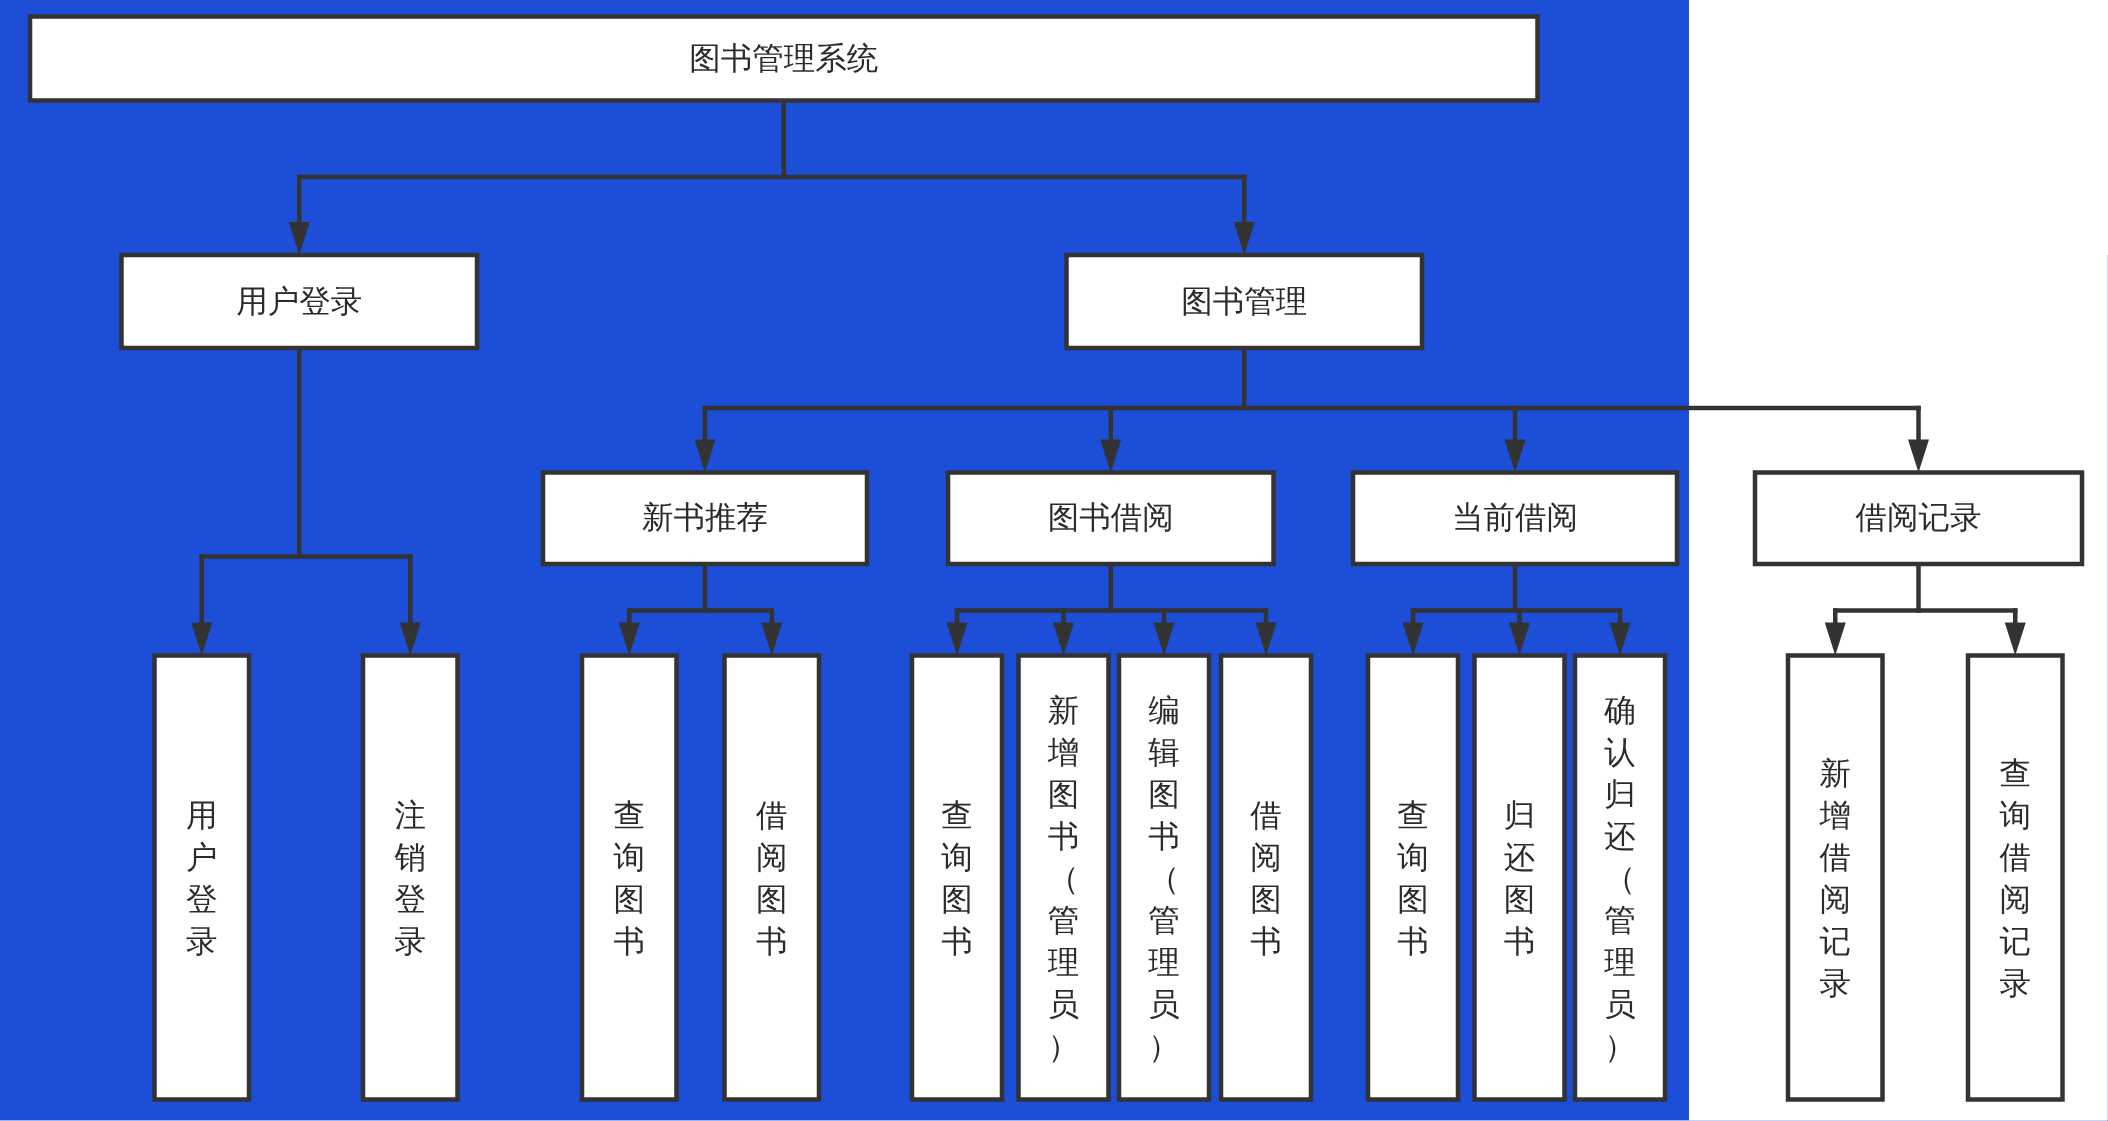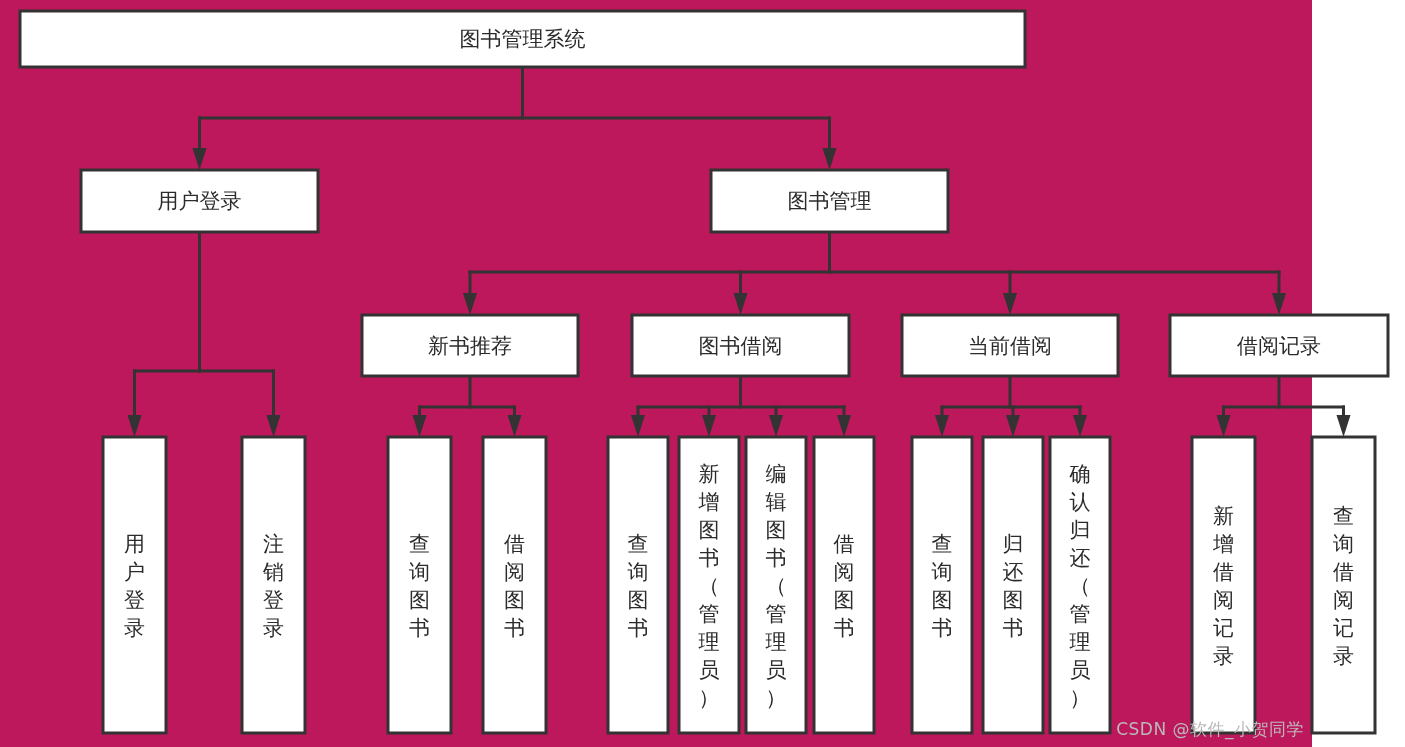"图书管理系统" #diagram-root { background: #be185d -> #1d4ed8; width: 1312px -> 1126px }
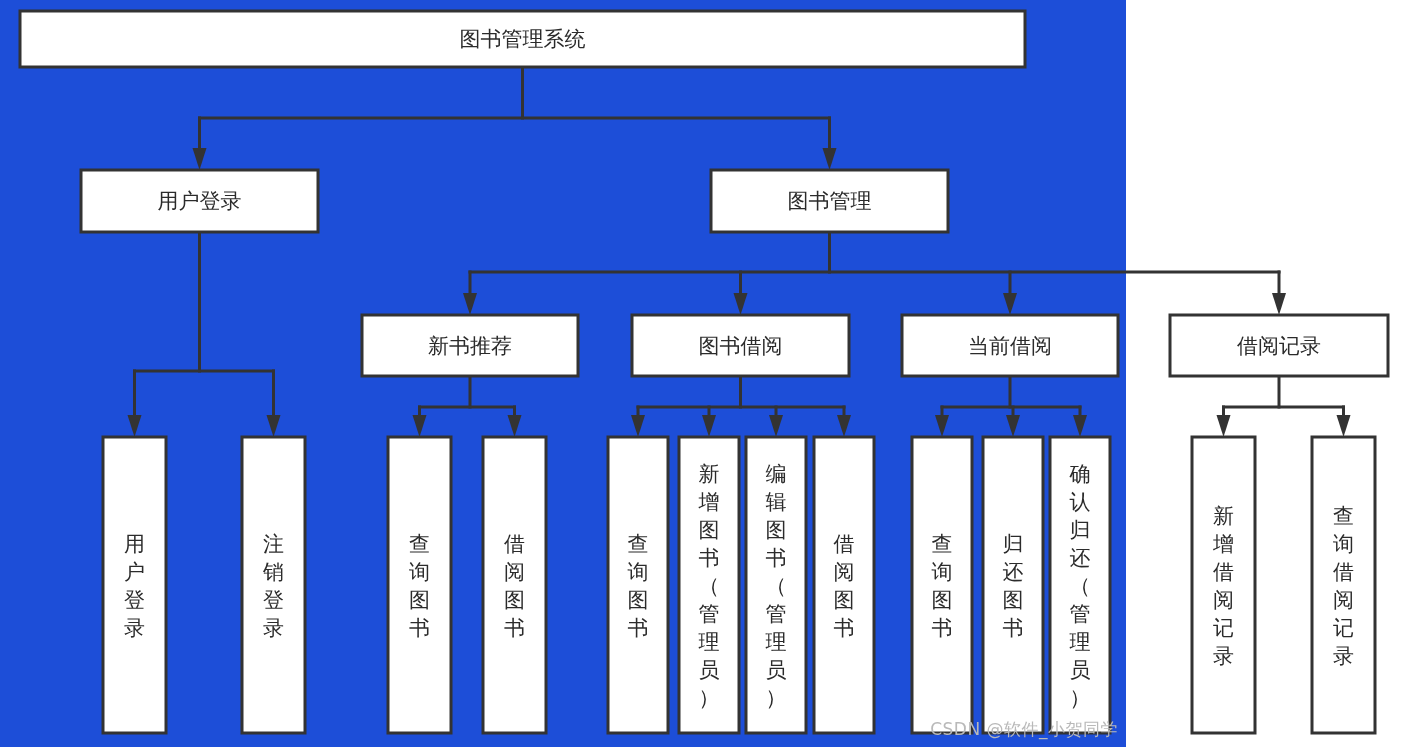"CSDN @软件_小贺同学" div.watermark { html: <div>CSDN @软件_小贺同学</div> -> none }
